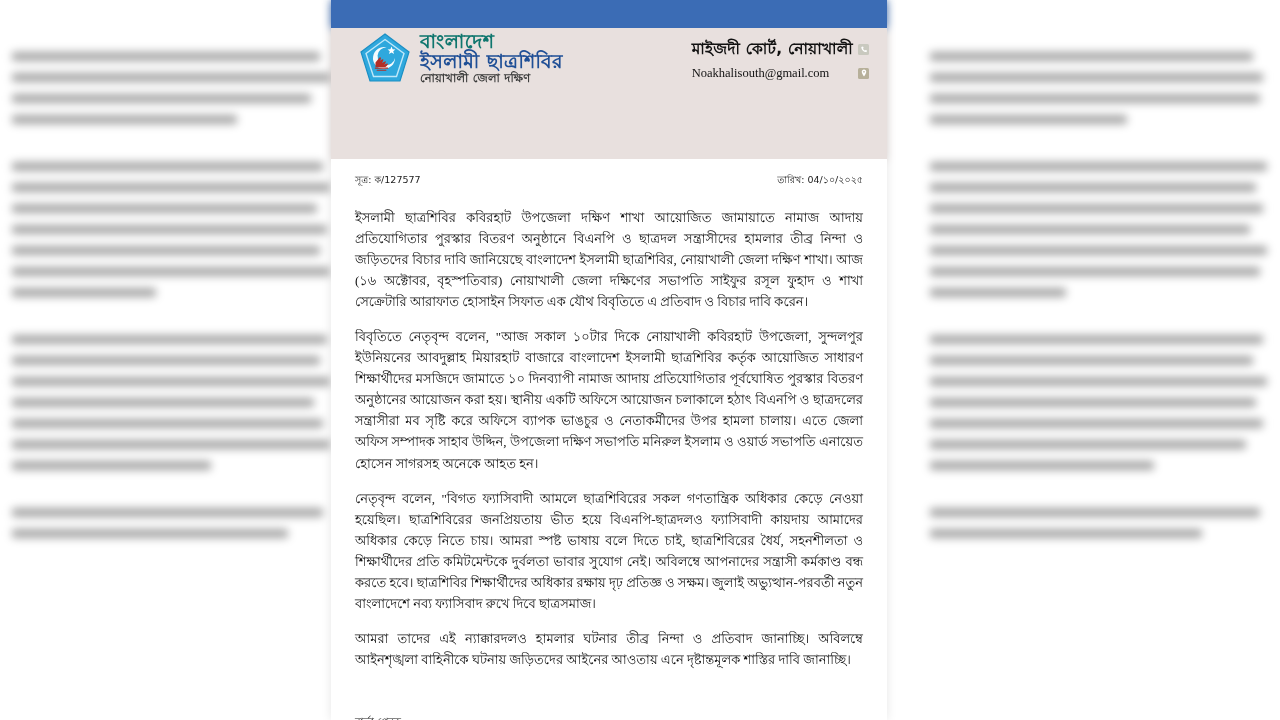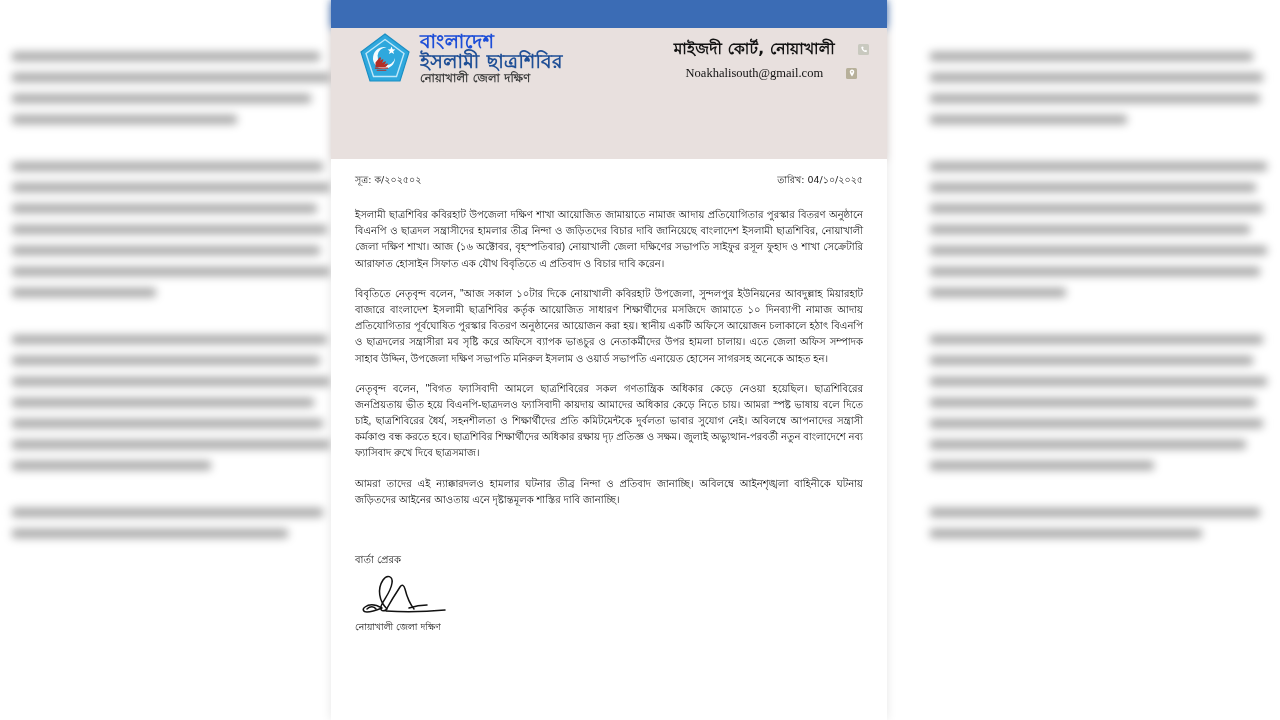"বাংলাদেশ" .brand-l1 { color: #1d4ed8 -> #0f766e }
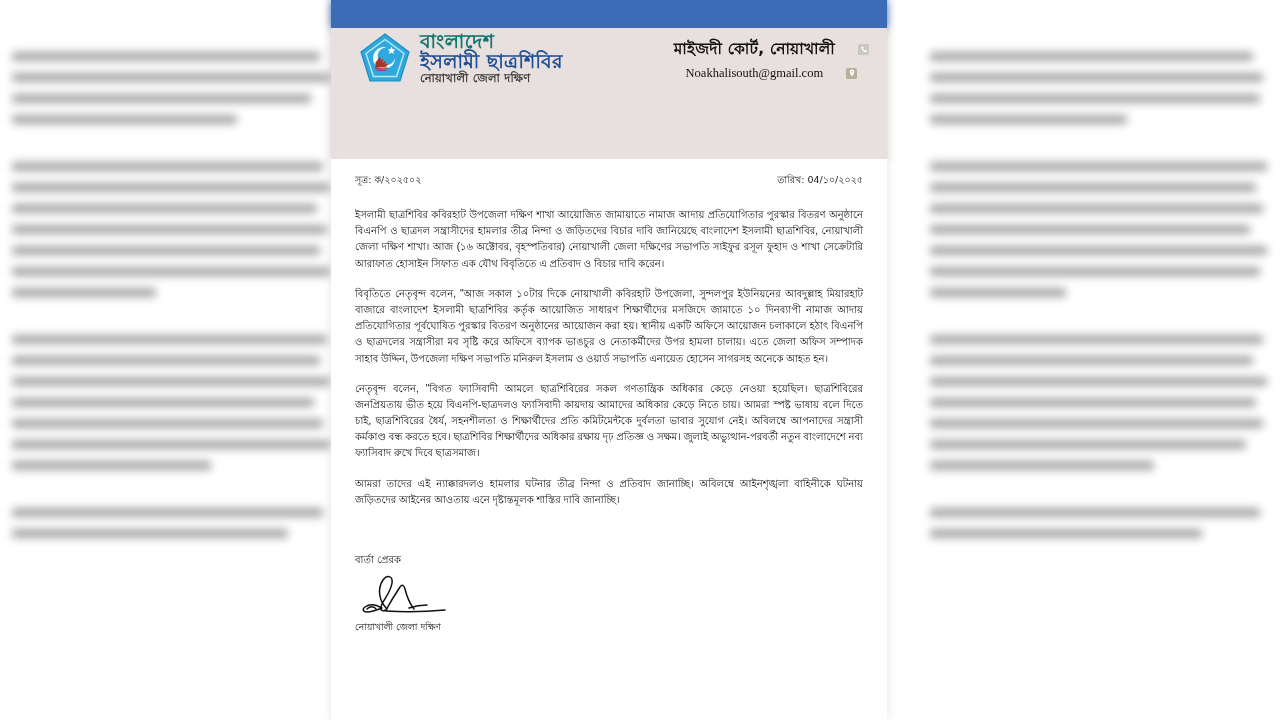"মাইজদী কোর্ট, নোয়াখালী" .contact-row { gap: 23px -> 5px; justify-content: center -> space-between }
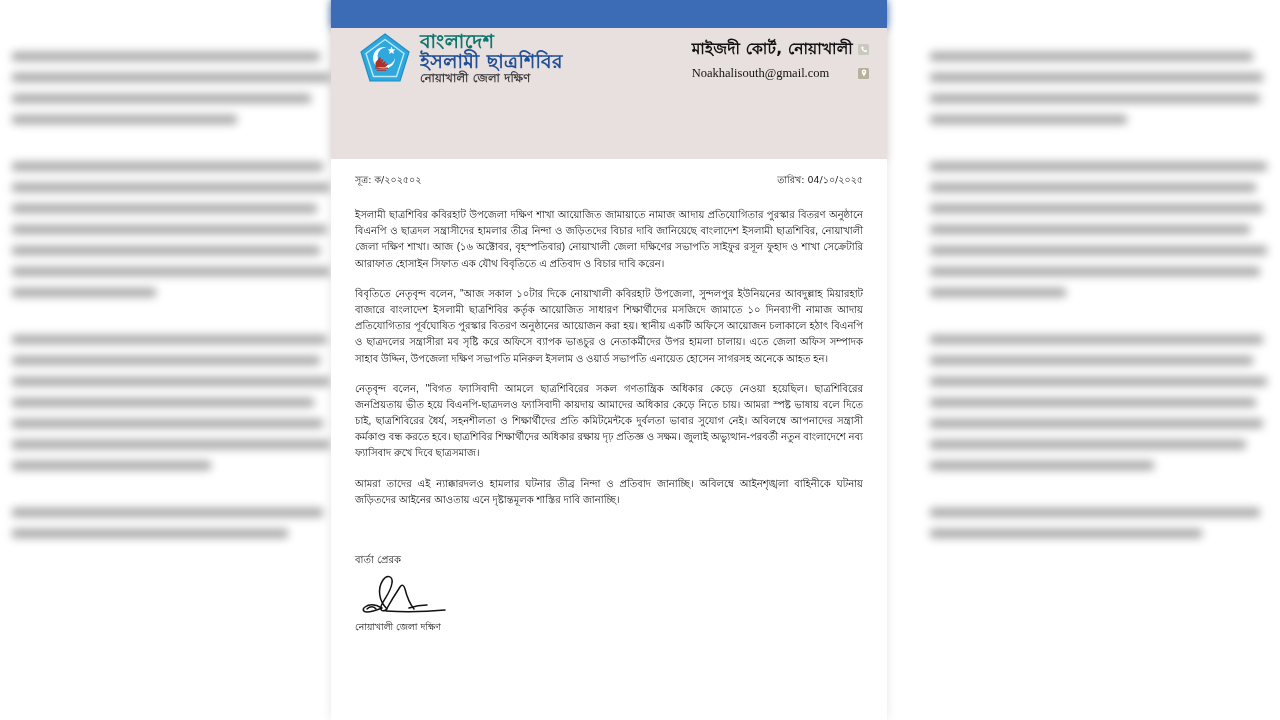"সূত্র: ক/২০২৫০২" span { text: ক/২০২৫০২ -> ক/127577 }
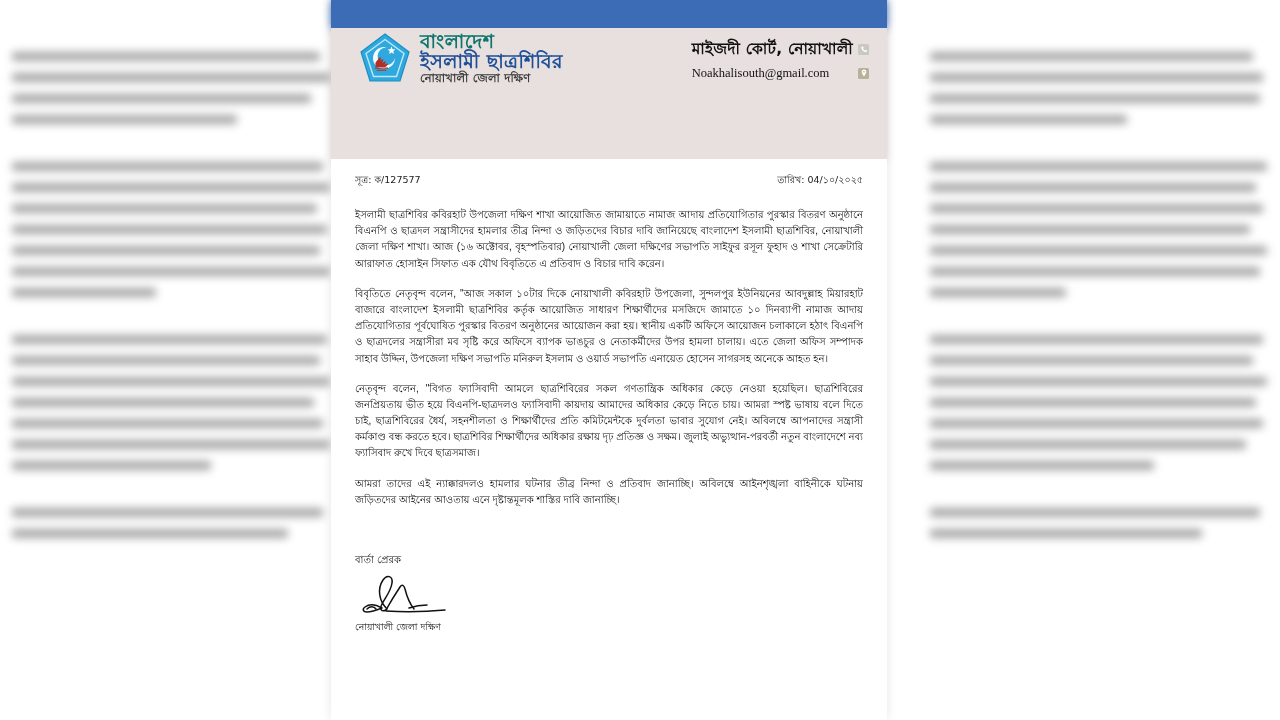"ইসলামী ছাত্রশিবির কবিরহাট উপজেলা দক্ষিণ" .para { font-family: Liberation Sans, sans-serif -> Liberation Serif, serif; font-size: 10px -> 13px }
